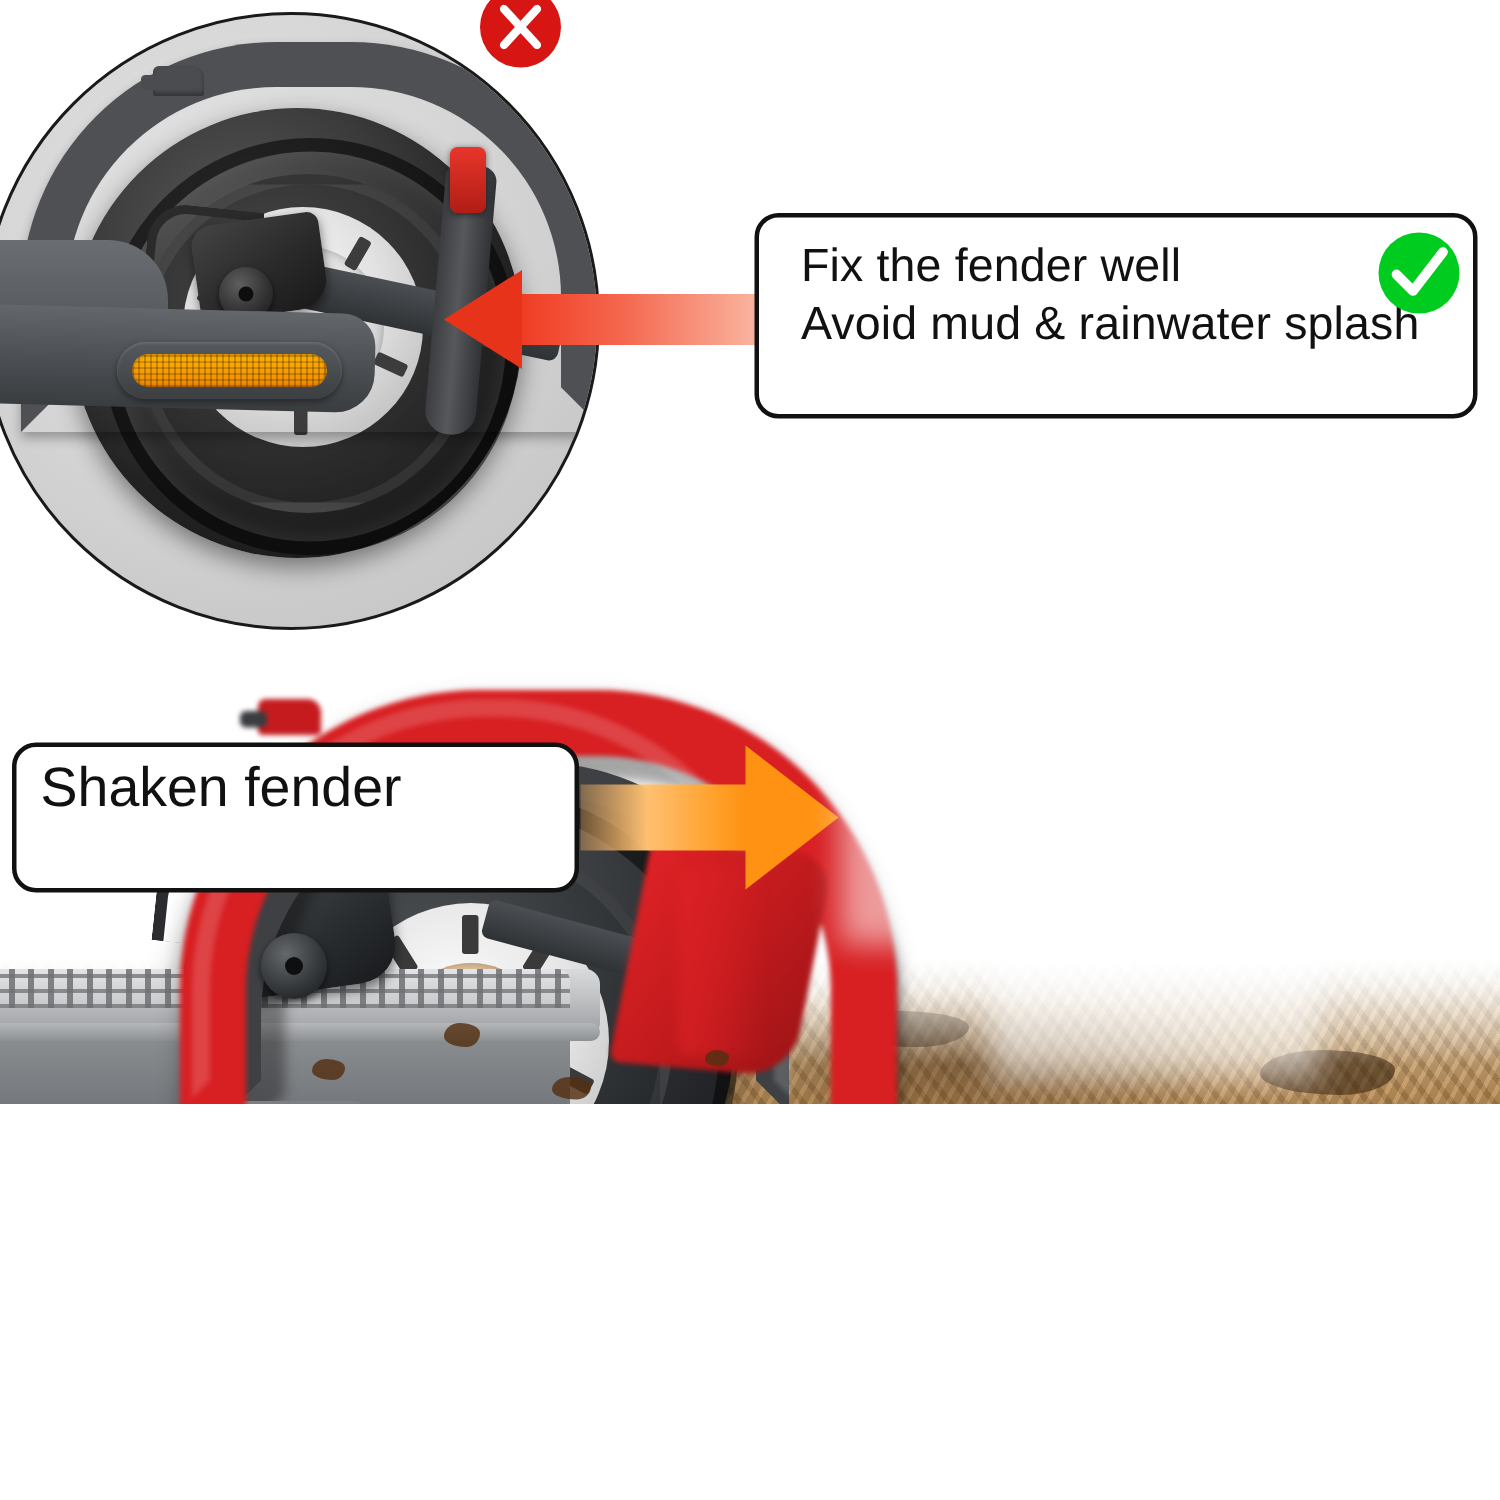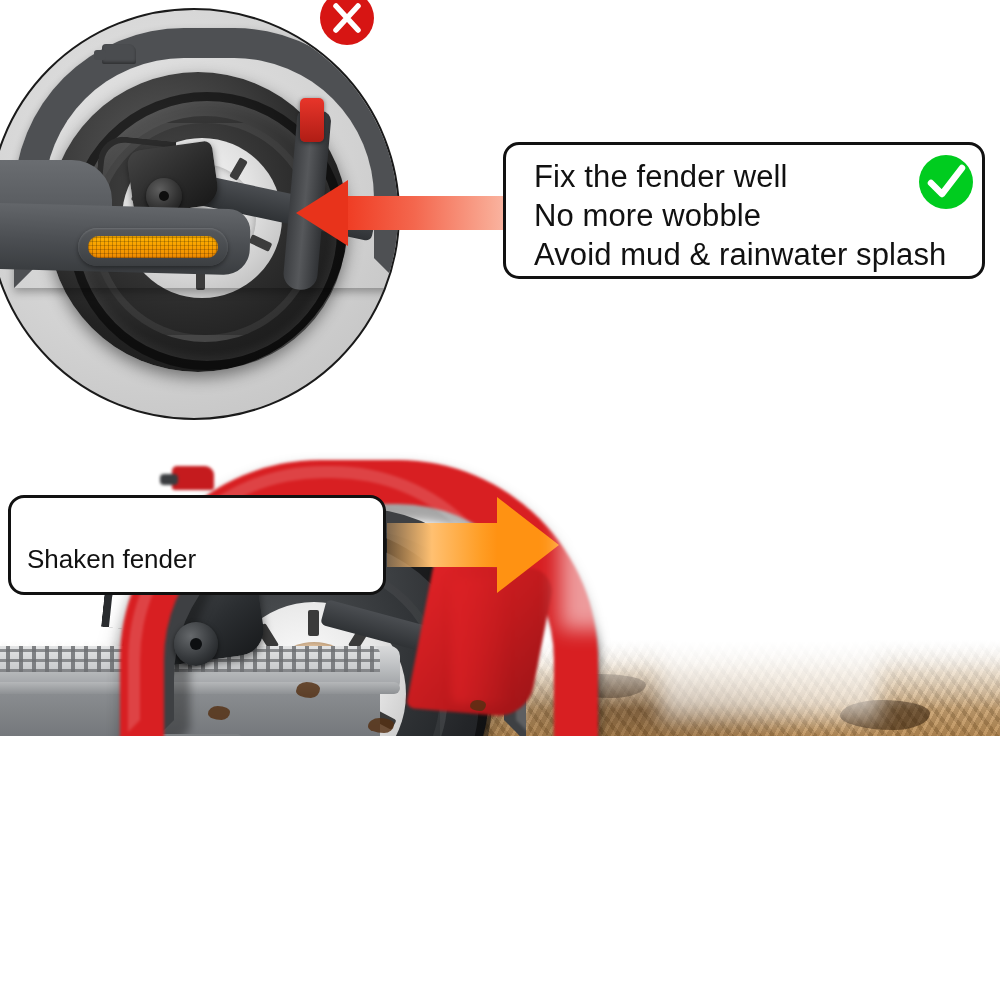"No more wobble" div.line { html: <div>No more wobble</div> -> none }
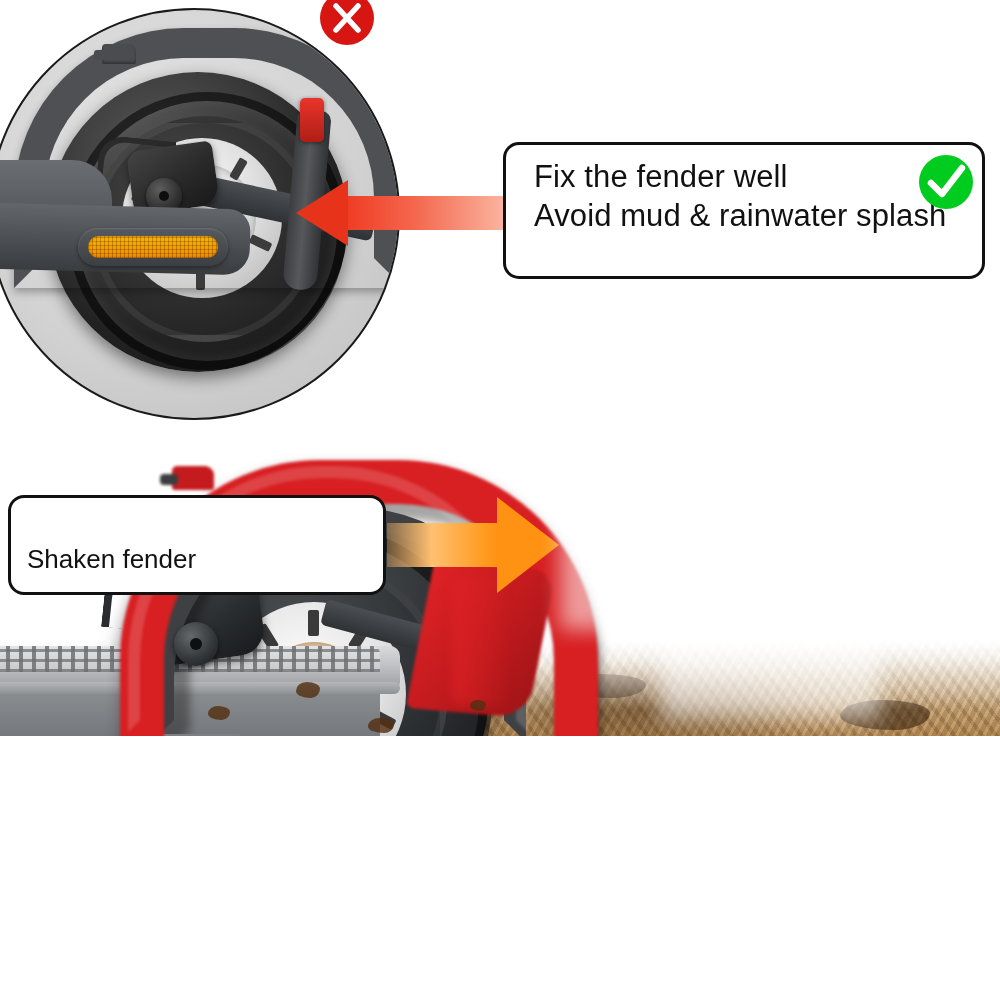"Shaken fender" #bad-box .line { font-size: 26px -> 37px; margin-top: 34px -> none }
